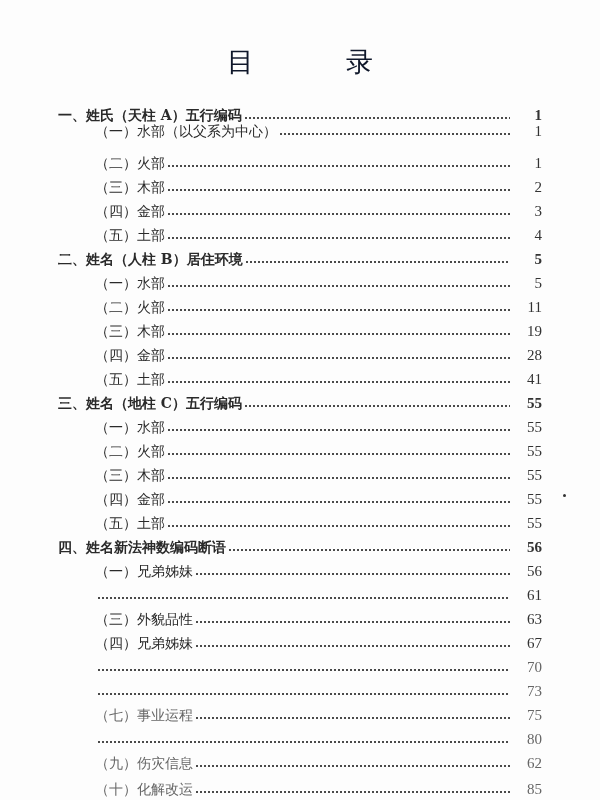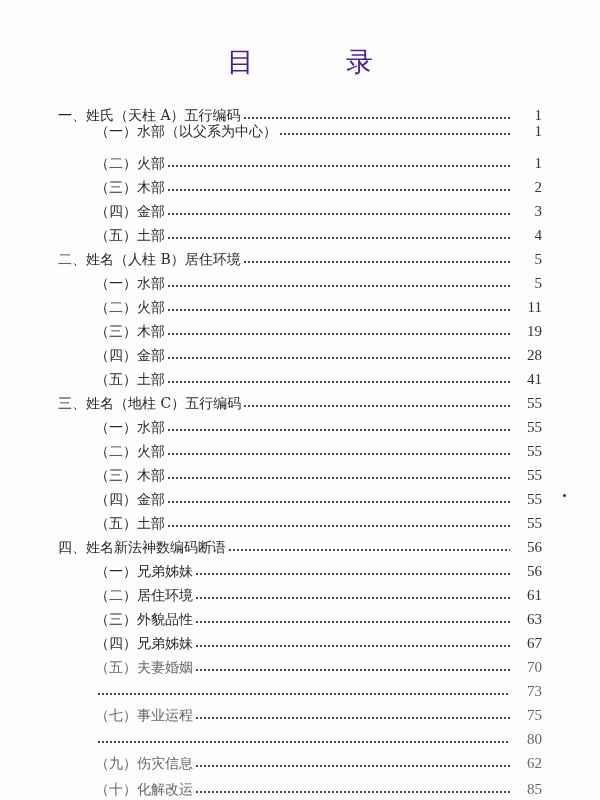"目 录" .title { color: #4c1d95 -> #0f172a }
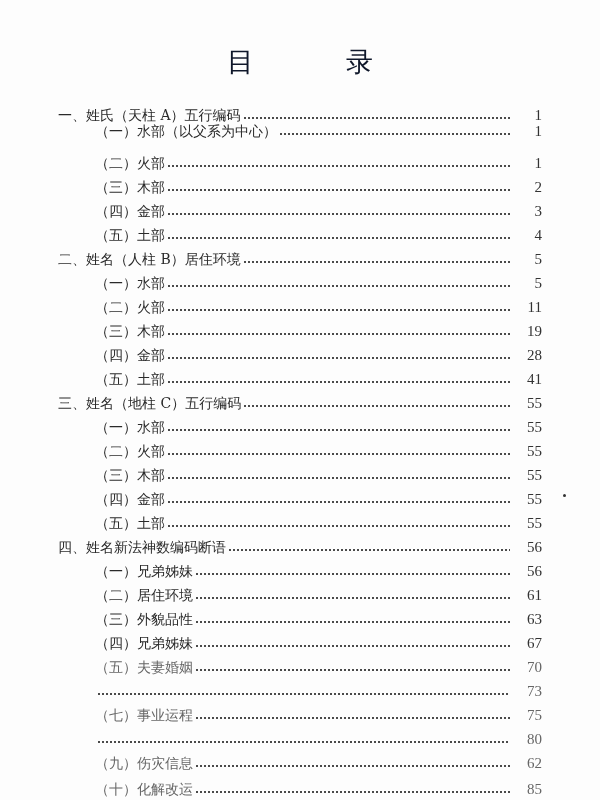"一、姓氏（天柱 A）五行编码" .row.chapter { font-weight: none -> bold }
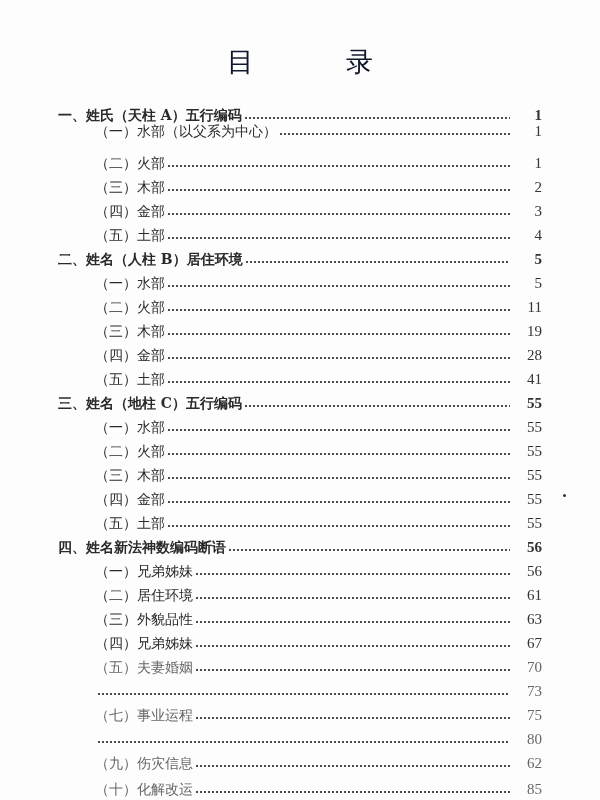"（二）居住环境" span.label { html: <span>（二）居住环境</span> -> none }
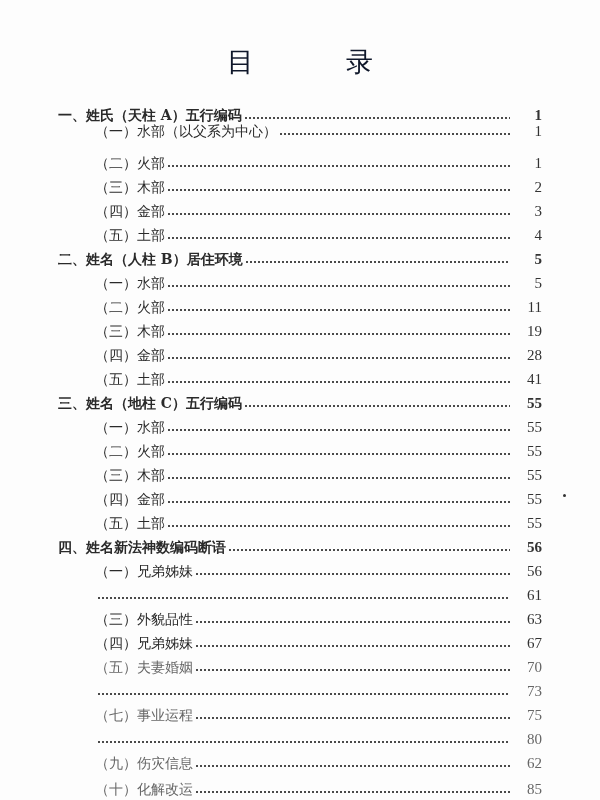"（五）夫妻婚姻" span.label { html: <span>（五）夫妻婚姻</span> -> none }
